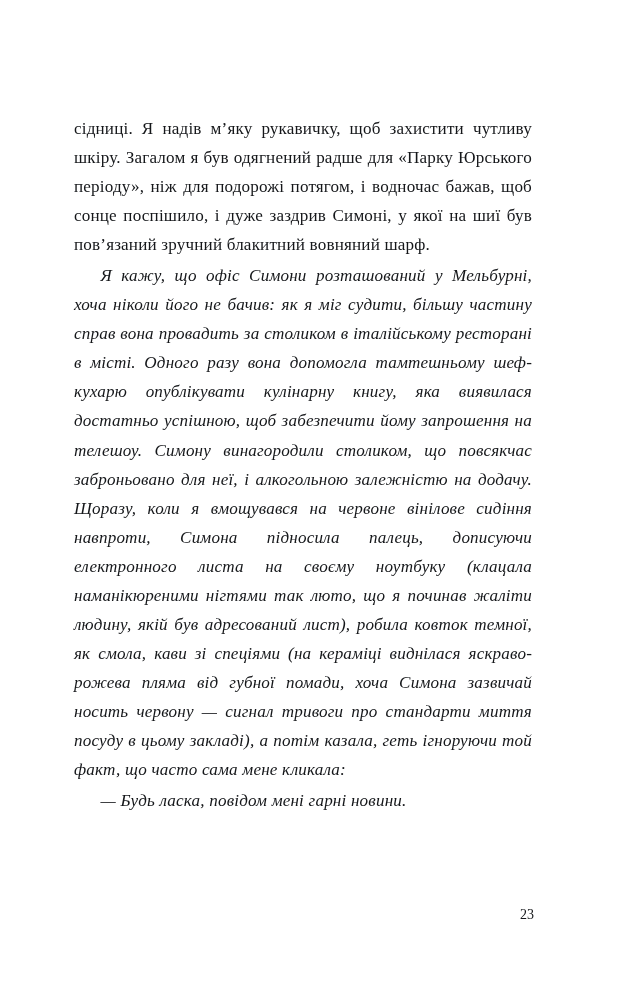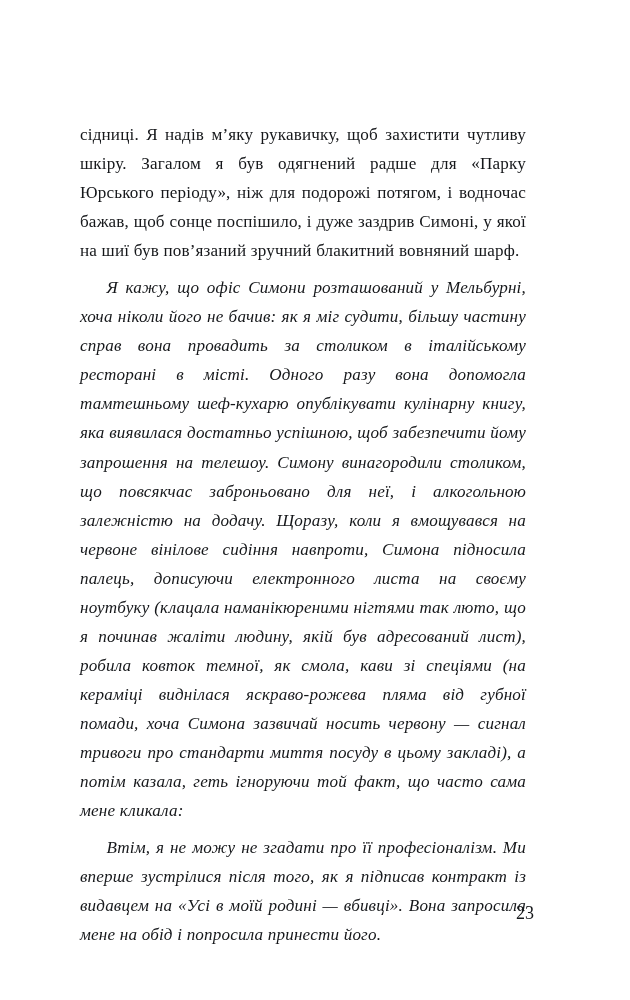"сідниці. Я надів м’яку рукавичку," .para { margin: 8px -> 2px }
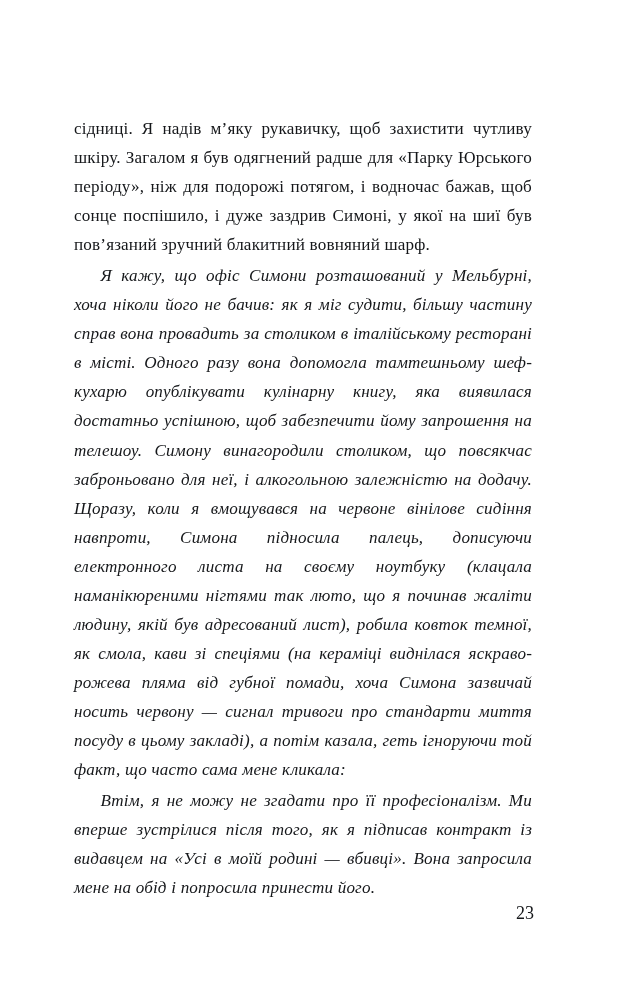"— Будь ласка, повідом мені" p.para { html: none -> <p>— Будь ласка, повідом мені гарні новини.</p> }
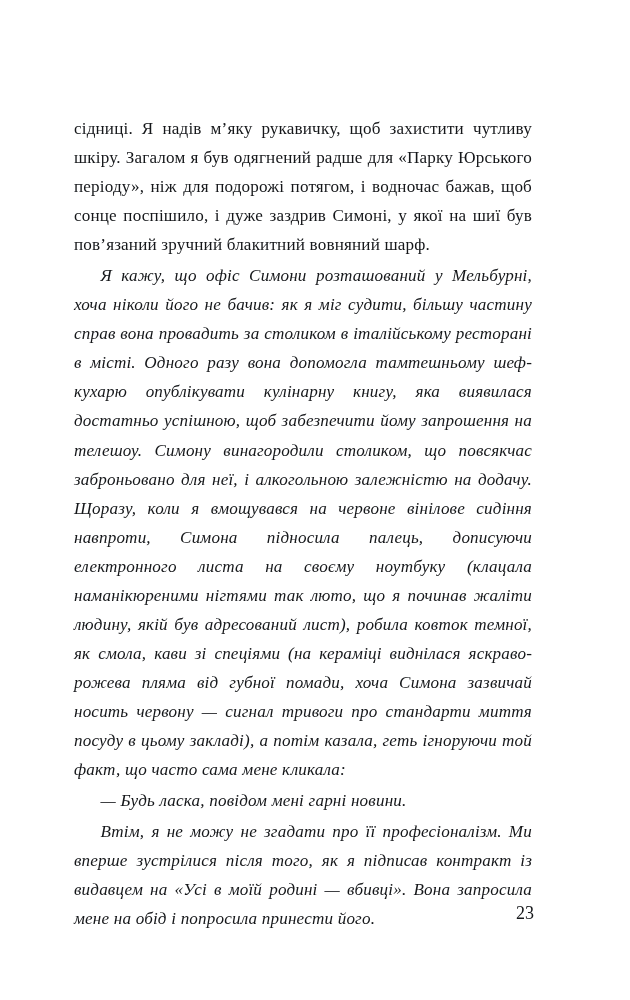"Втім, я не можу не" p.para { html: <p>Втім, я не можу не згадати про її професіоналізм. Ми вперше зустрілися після того, як я підписав контракт із видавцем на «Усі в моїй родині — вбивці». Вона запросила мене на обід і попросила принести його.</p> -> none }
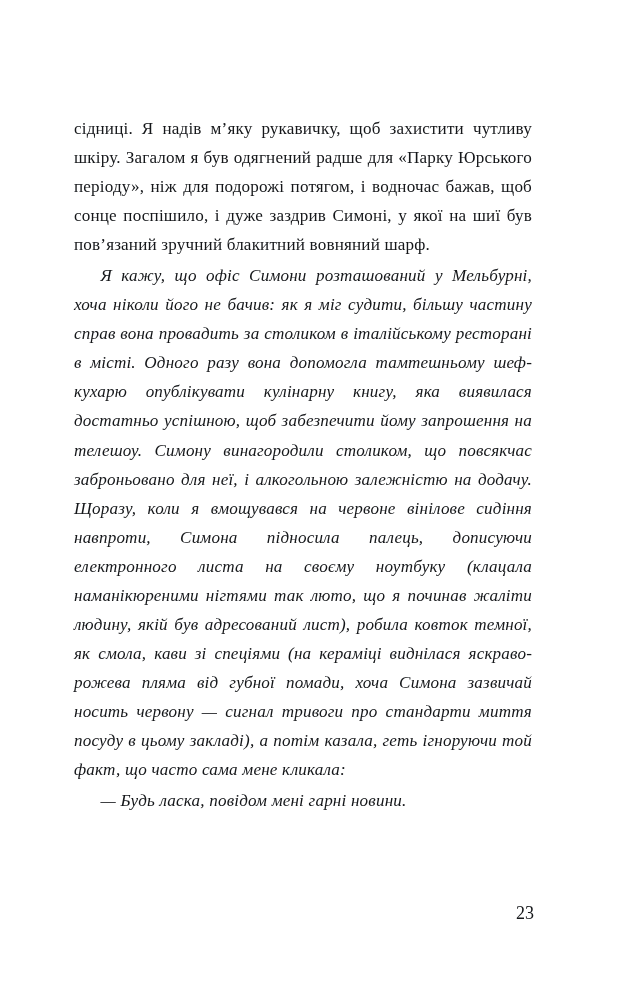"23" .page-number { font-size: 18px -> 14px }
